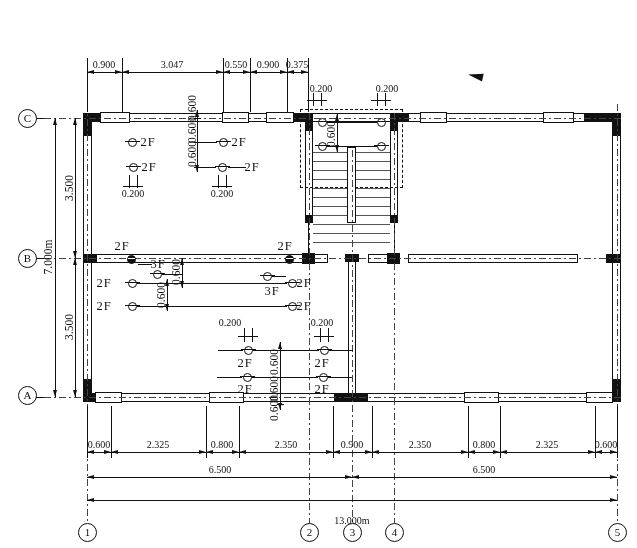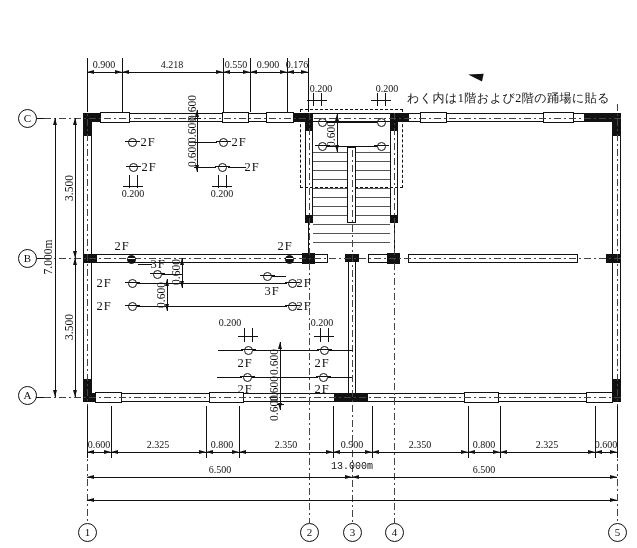"4.218" div.num { text: 4.218 -> 3.047 }
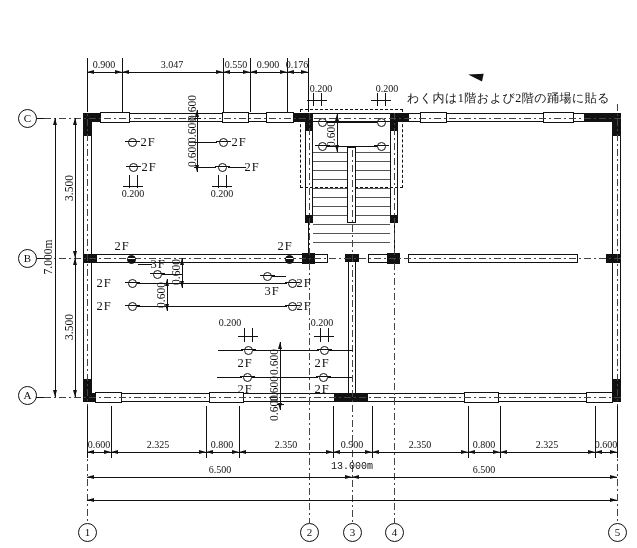"0.176" div.num { text: 0.176 -> 0.375 }
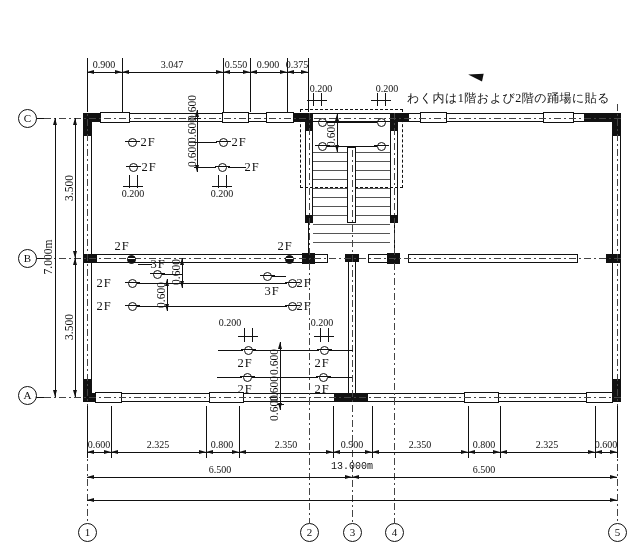"わく内は1階および2階の踊場に貼る" div.annot { html: <div>わく内は1階および2階の踊場に貼る</div> -> none }
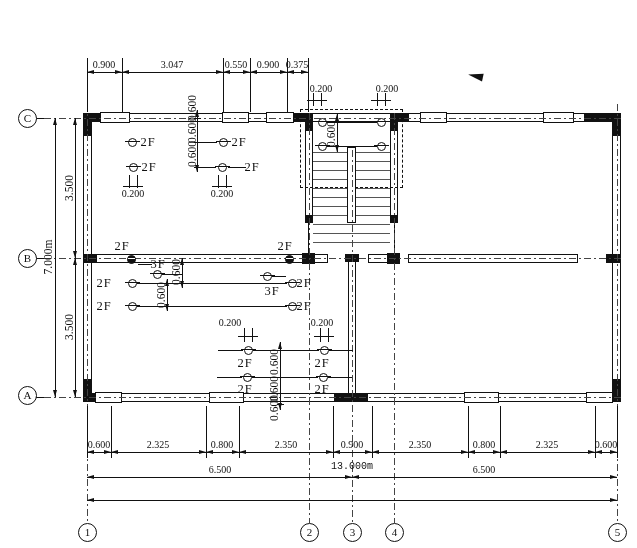"13.000m" div.num { font-family: Liberation Mono, monospace -> none; top: 466px -> 520px }
